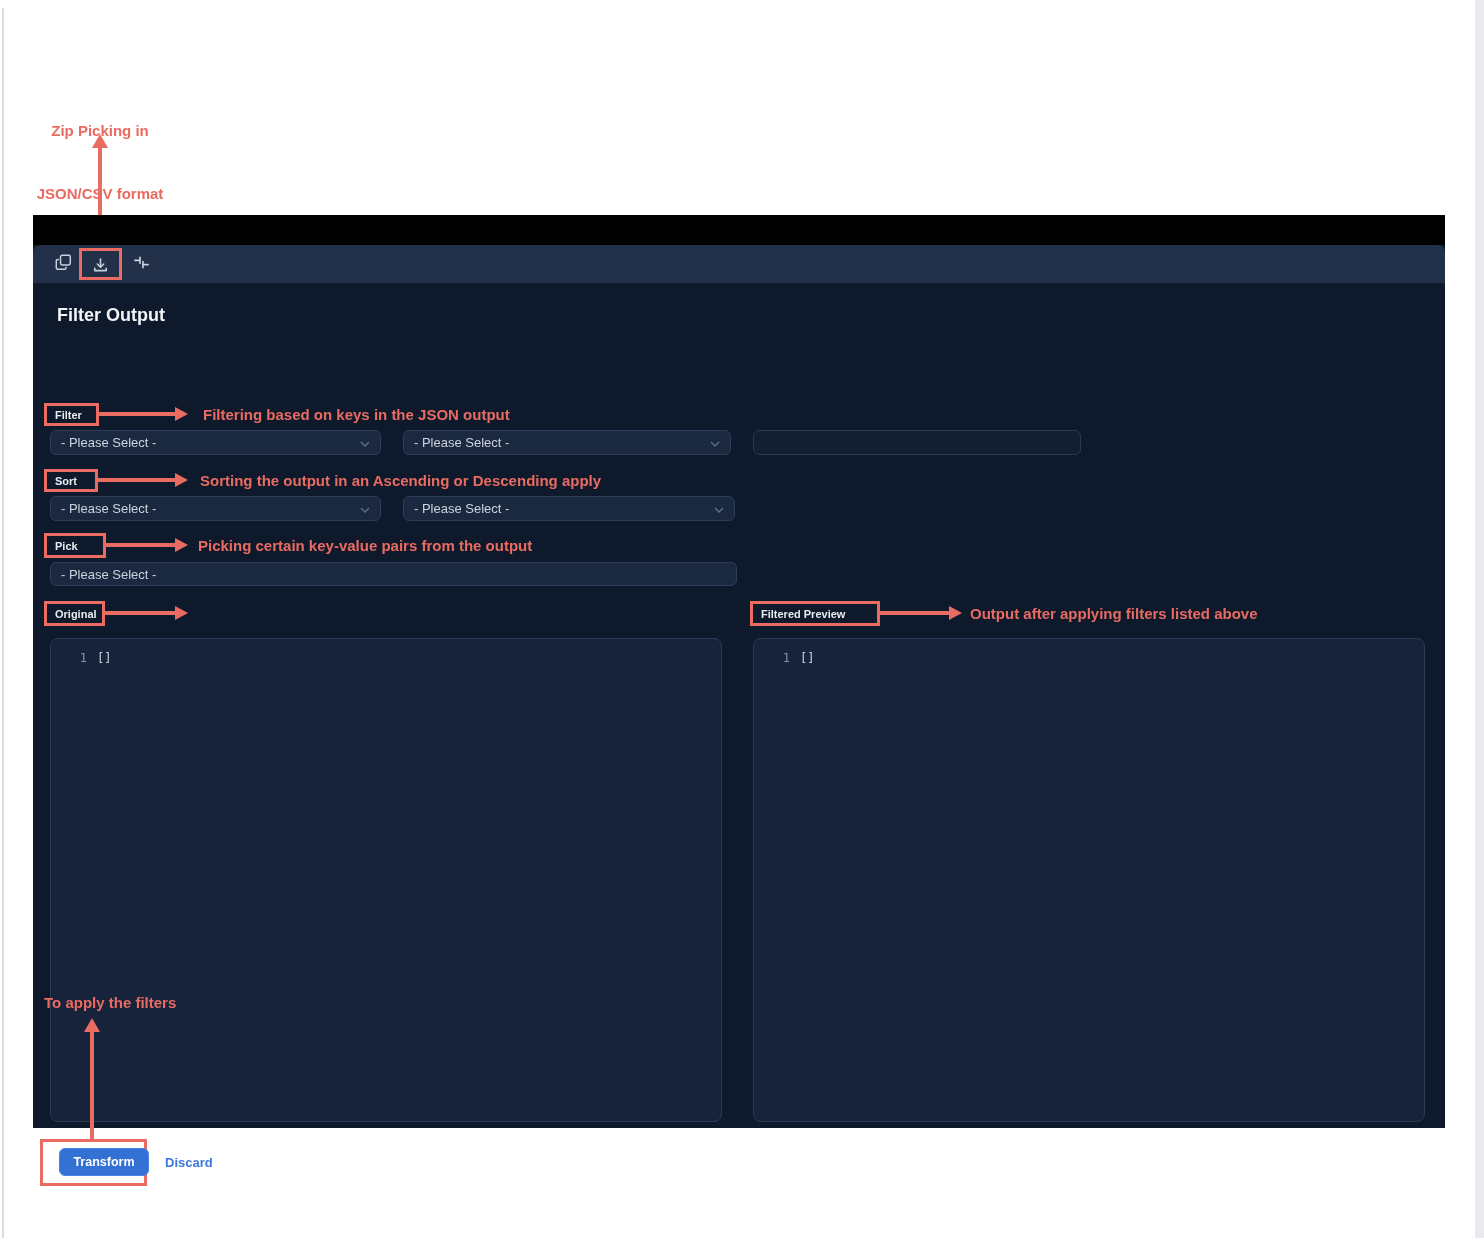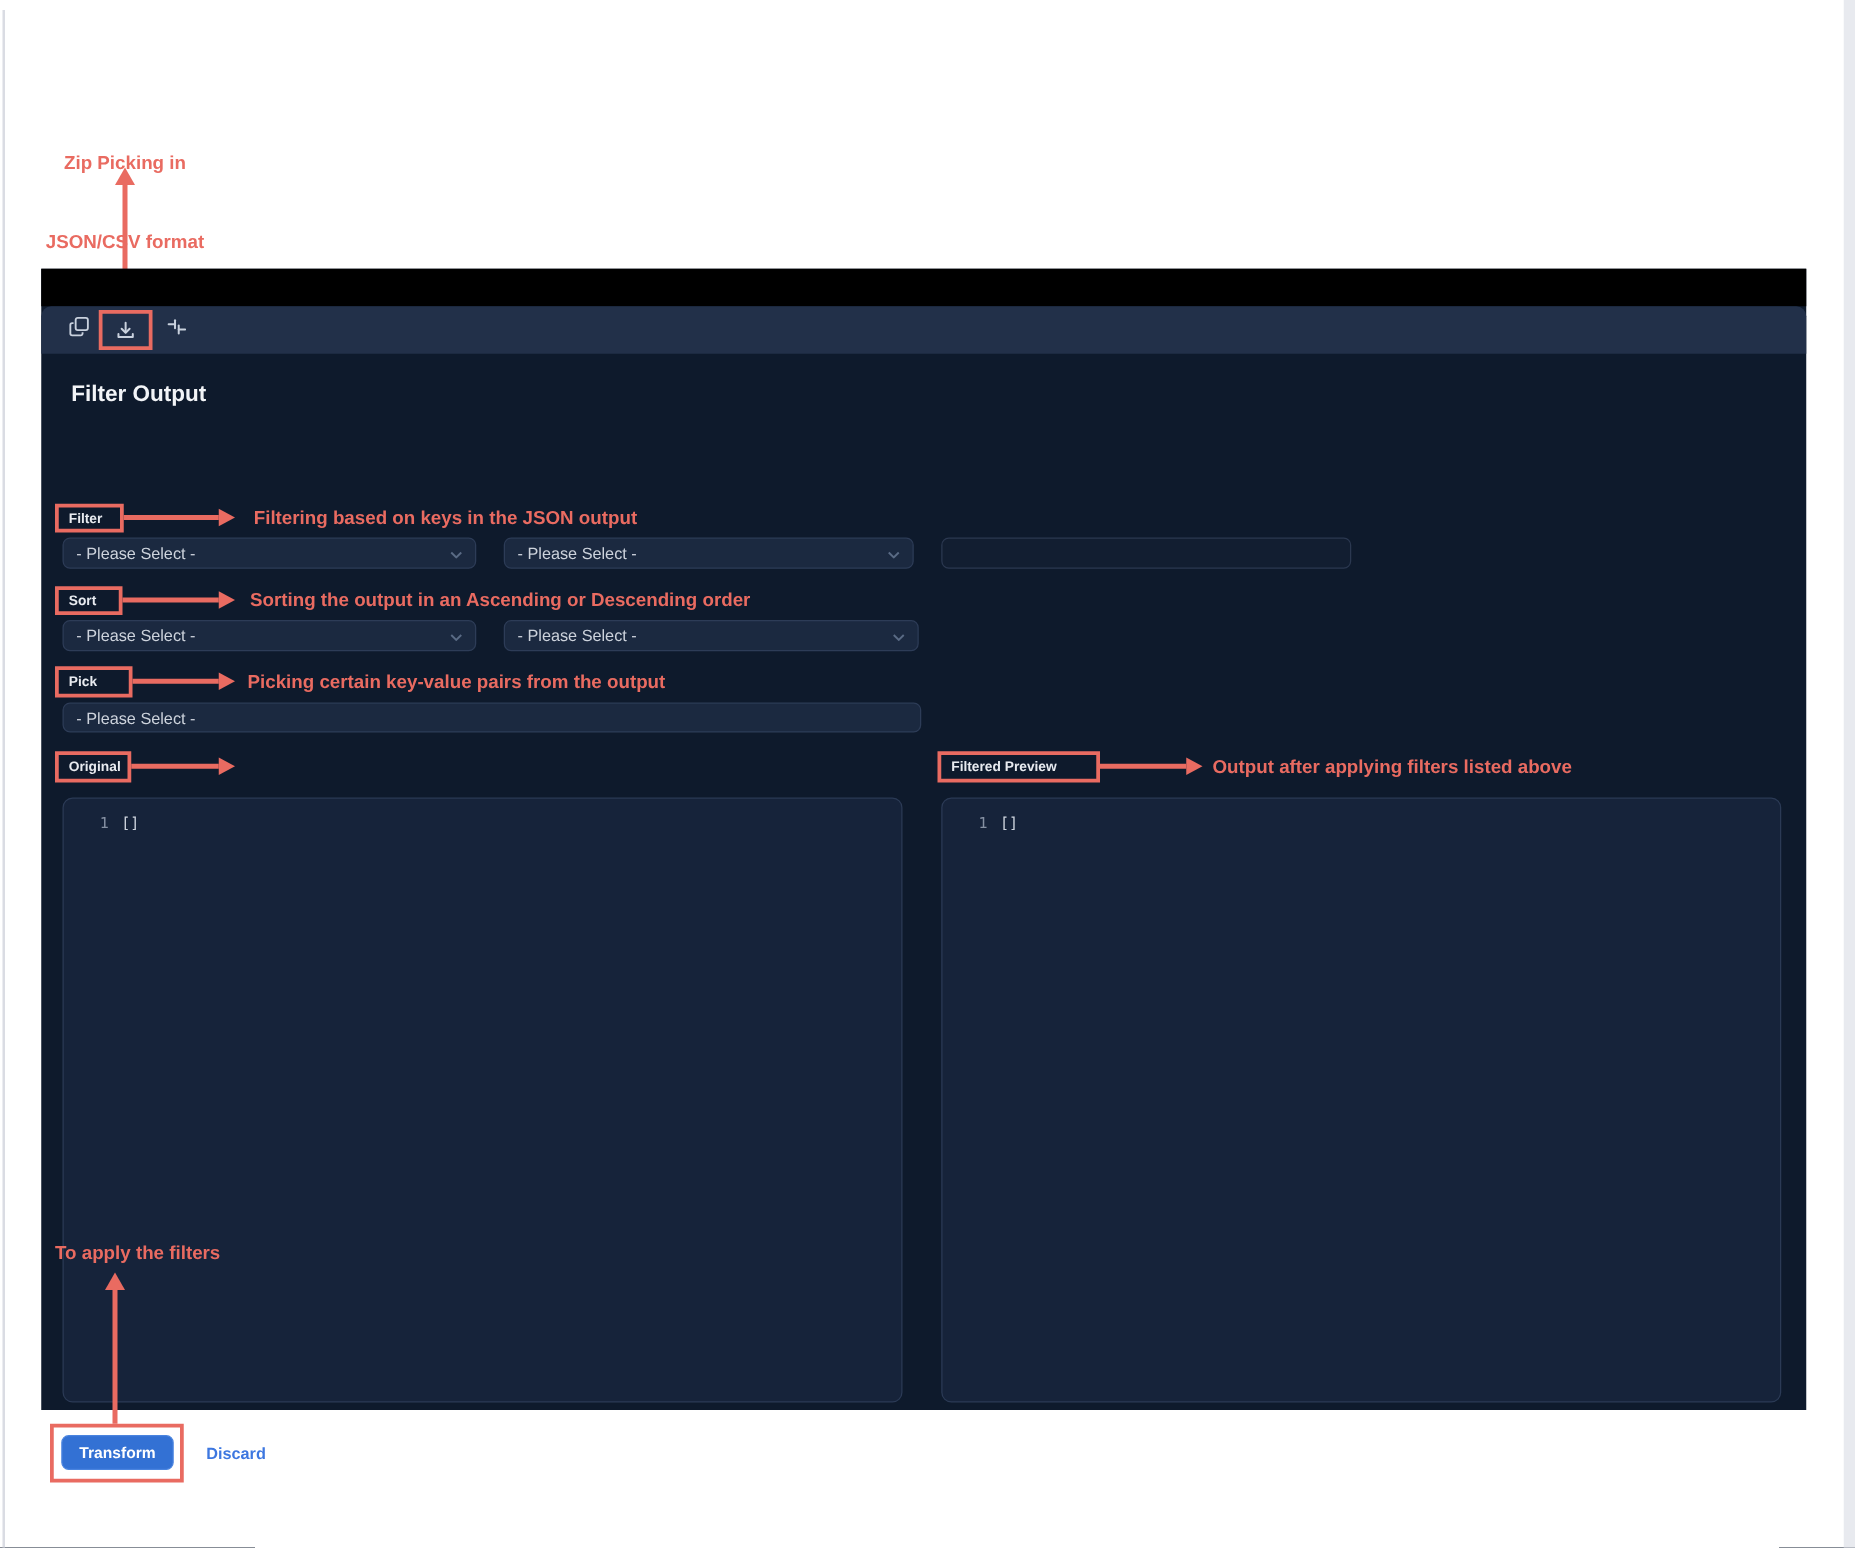"Sorting the output in an" div.abs { text: order -> apply }
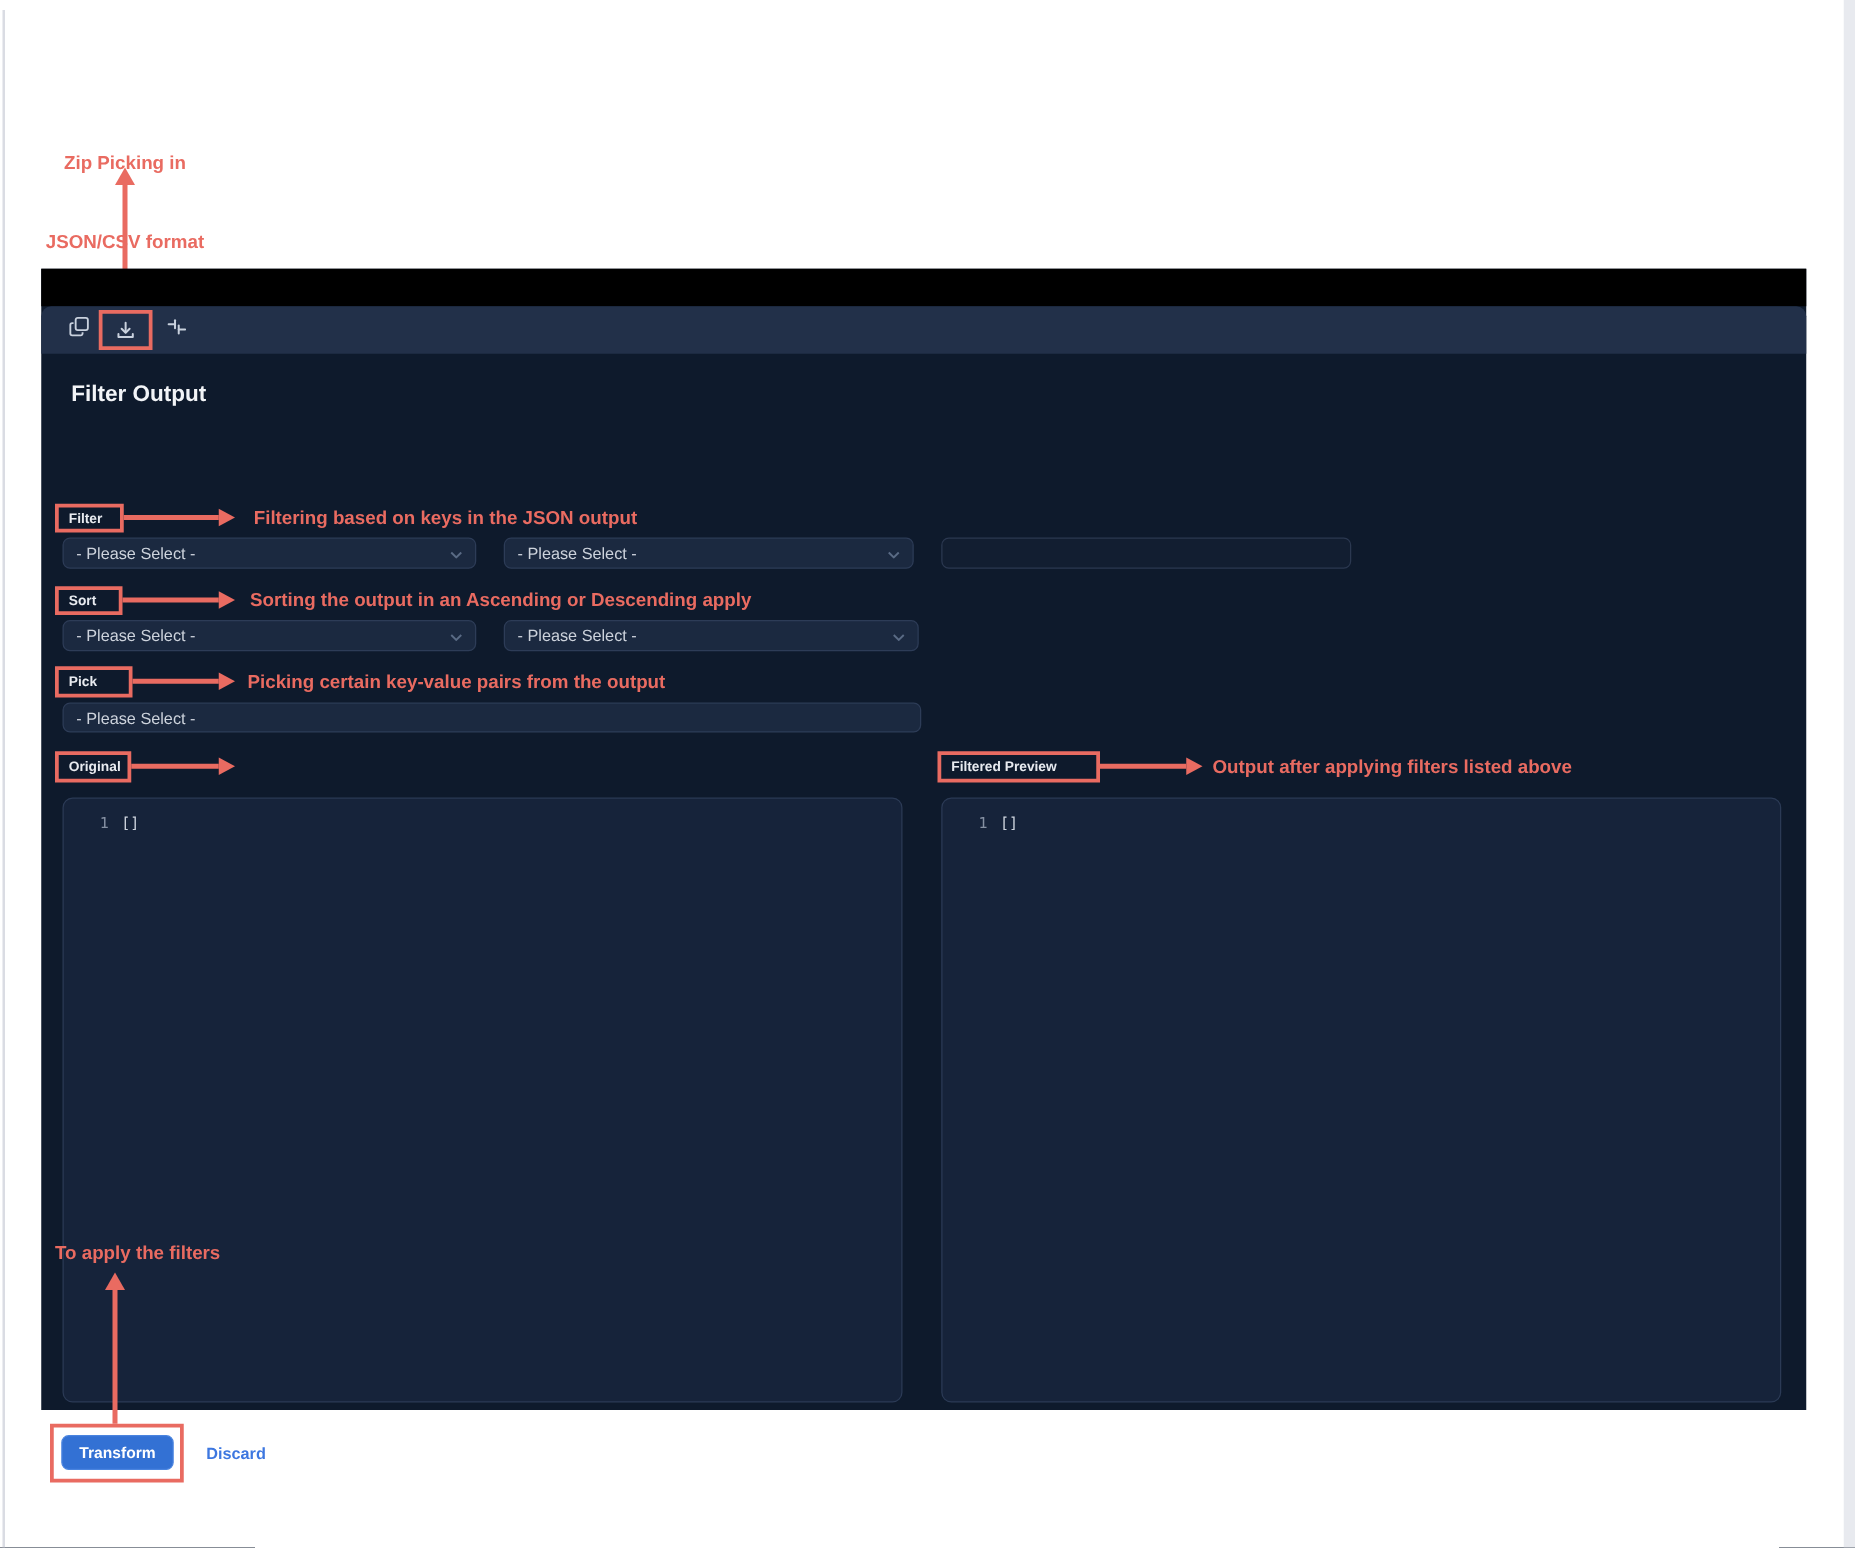"Transform" div.abs { left: 16px -> 26px }
